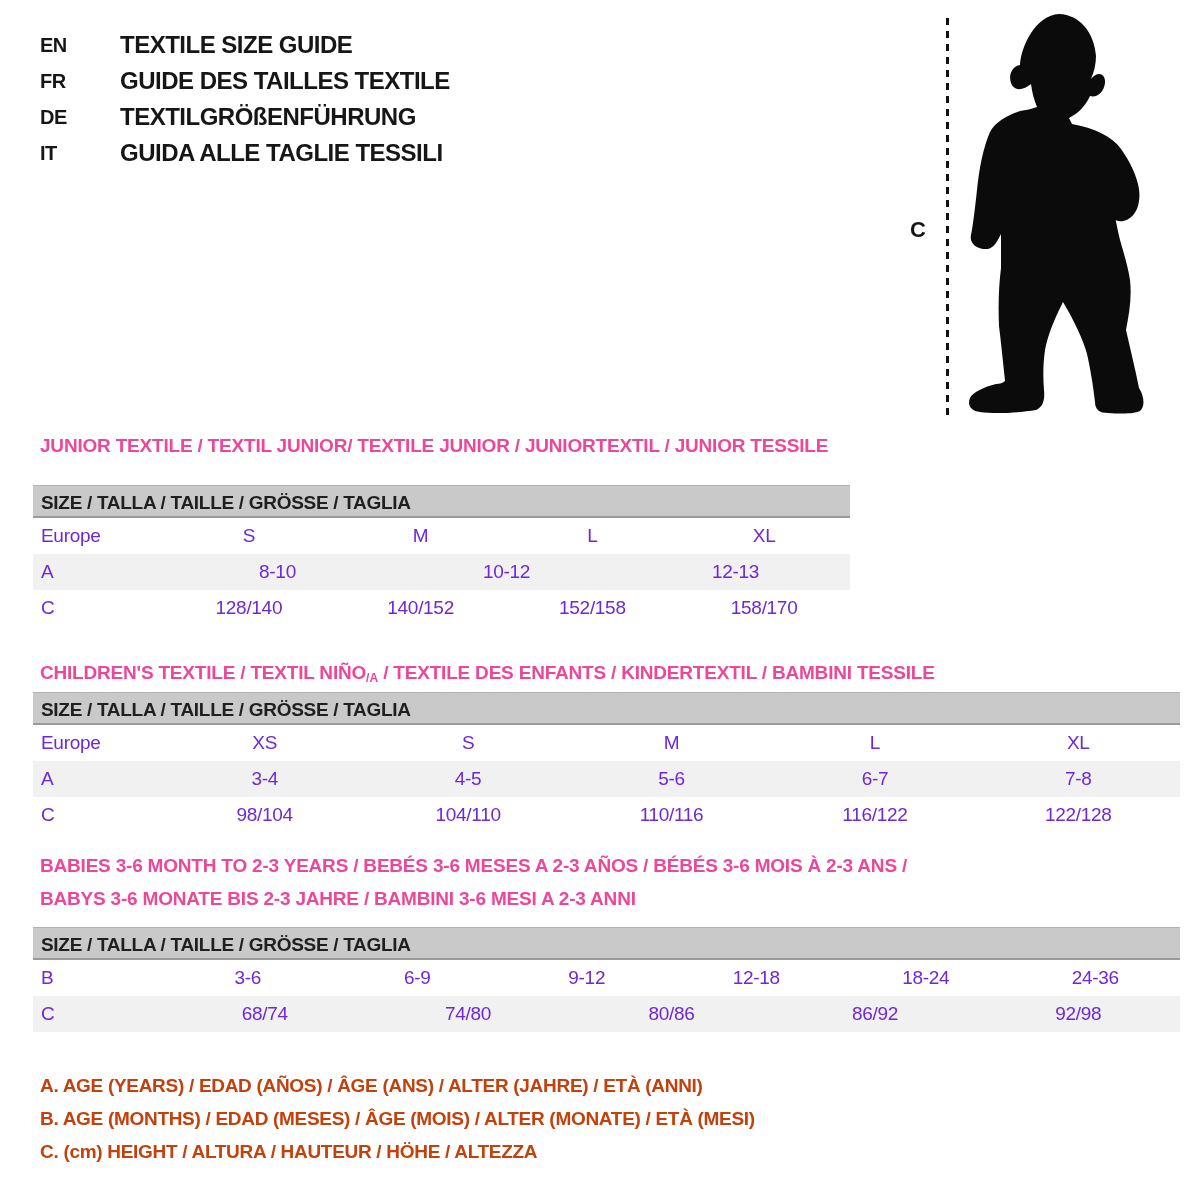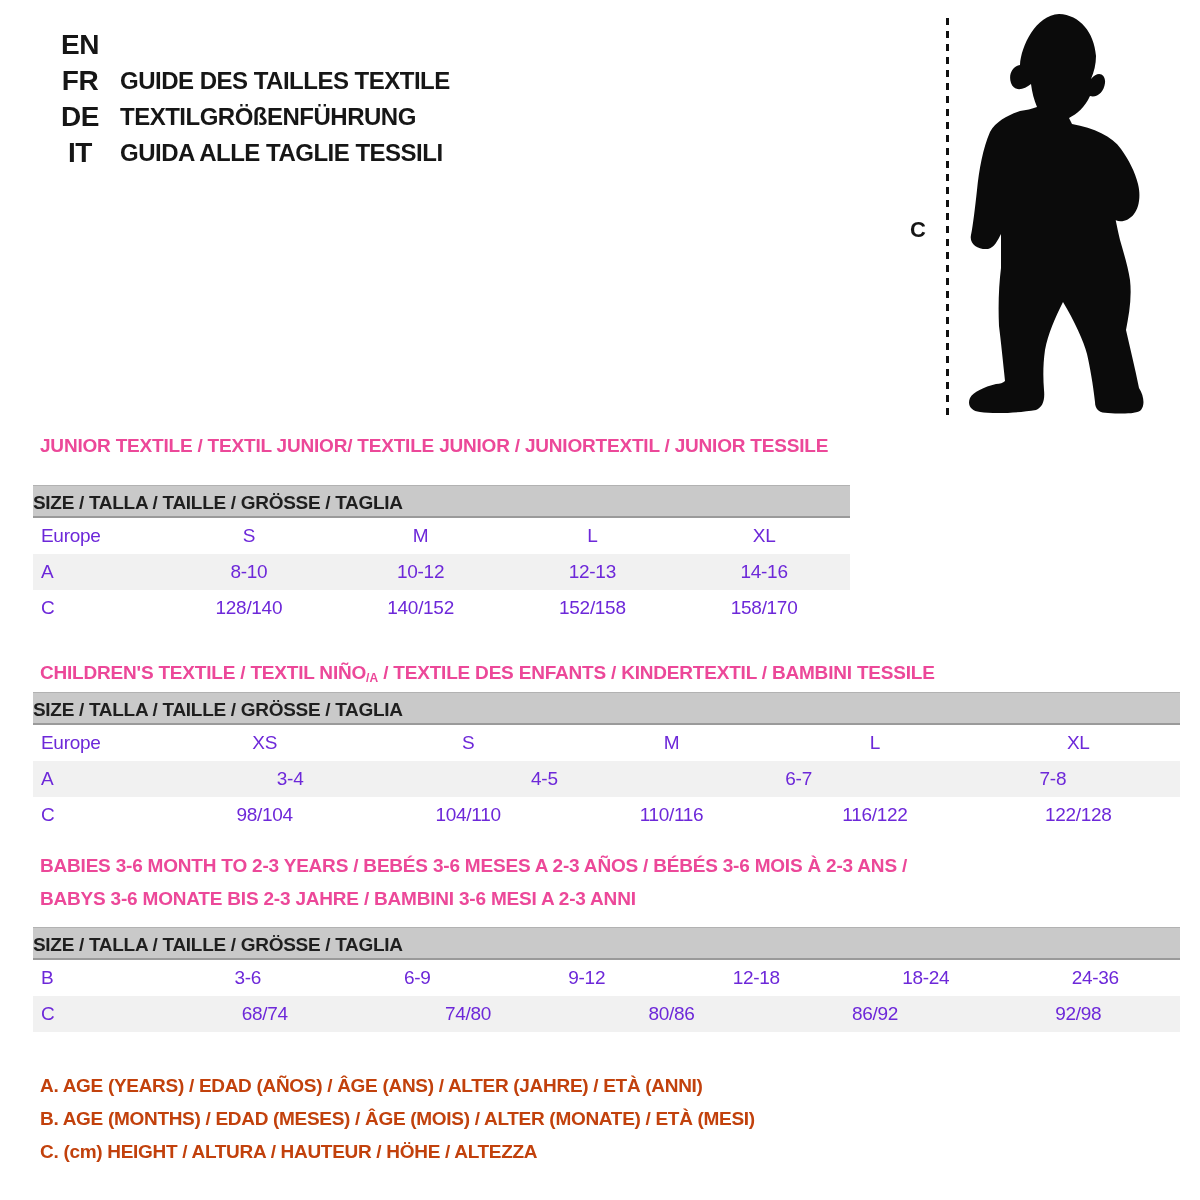"EN" .lang-code { font-size: 28px -> 20px; text-align: center -> none }
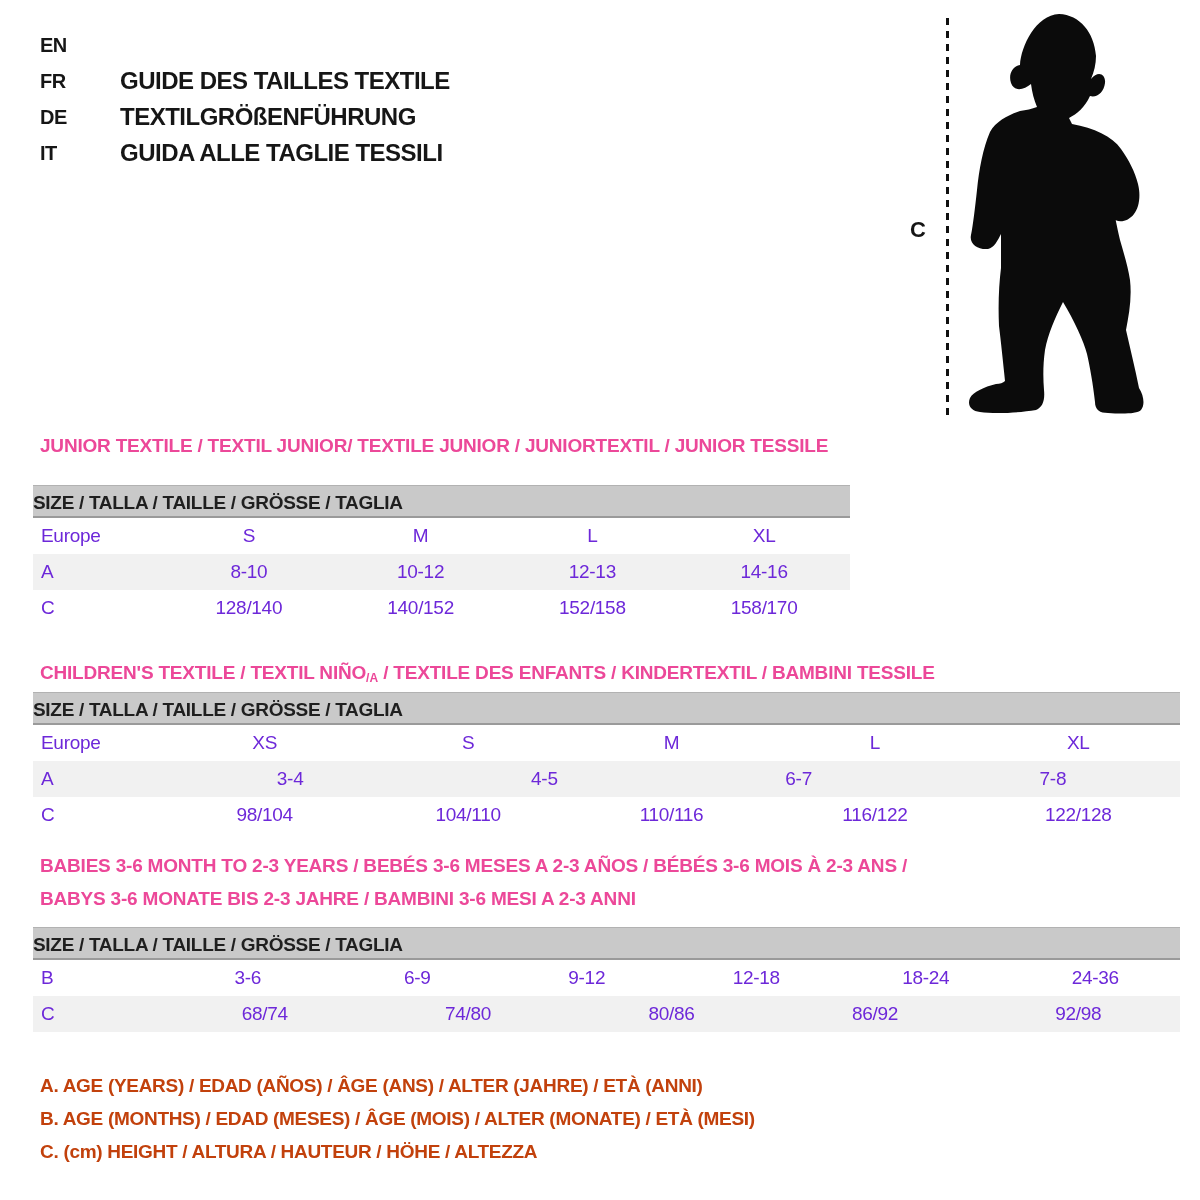"TEXTILE SIZE GUIDE" span.lang-title { html: none -> <span>TEXTILE SIZE GUIDE</span> }
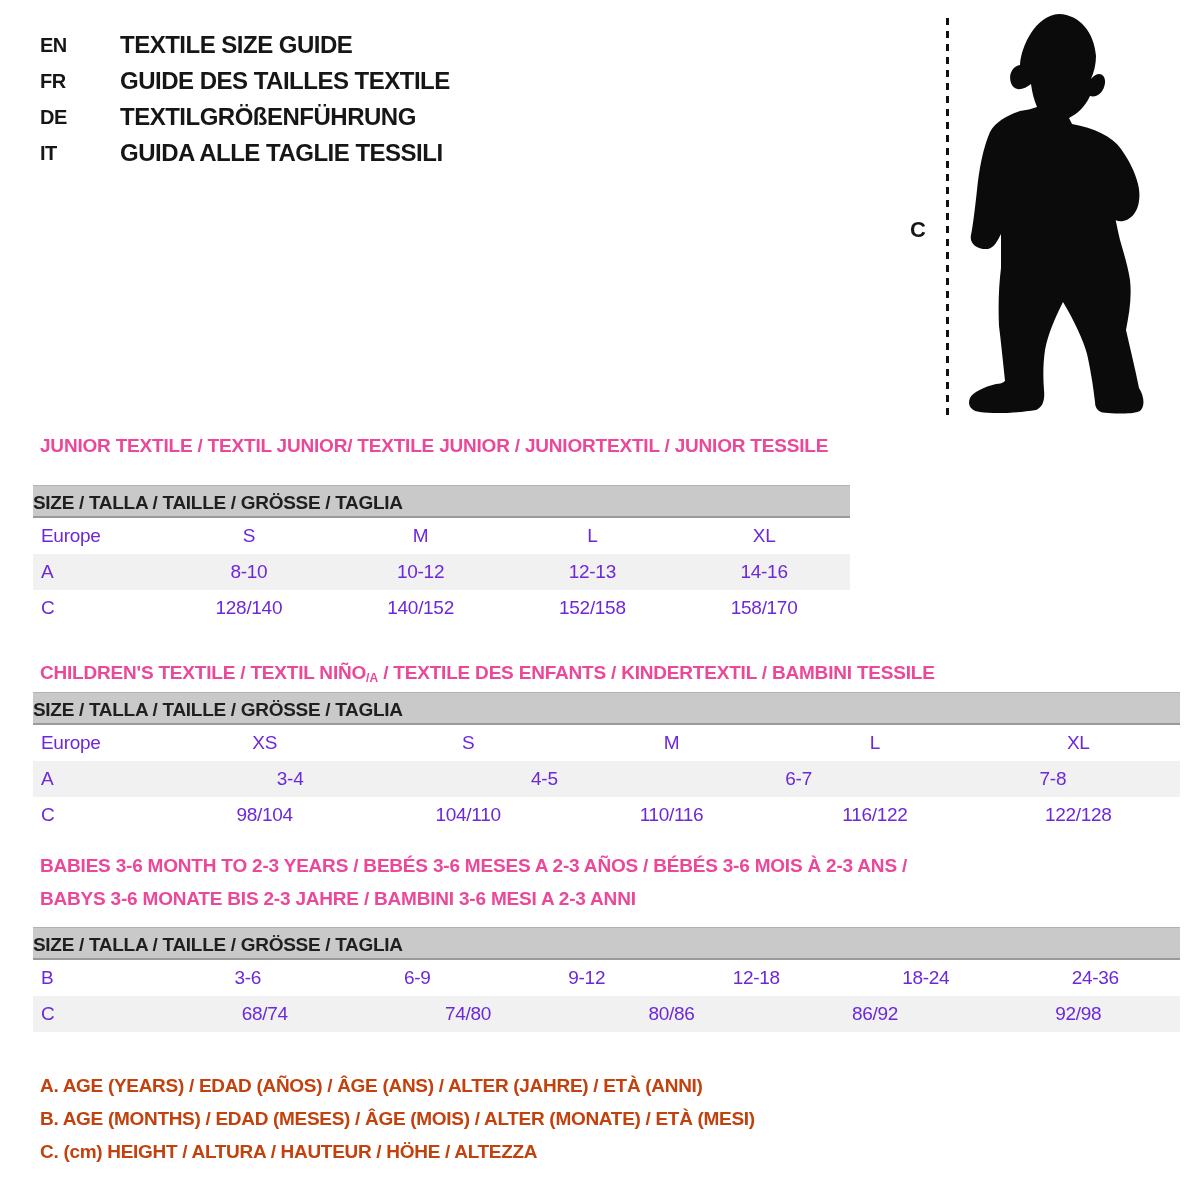"SIZE / TALLA / TAILLE" .table-header { padding-left: none -> 8px }
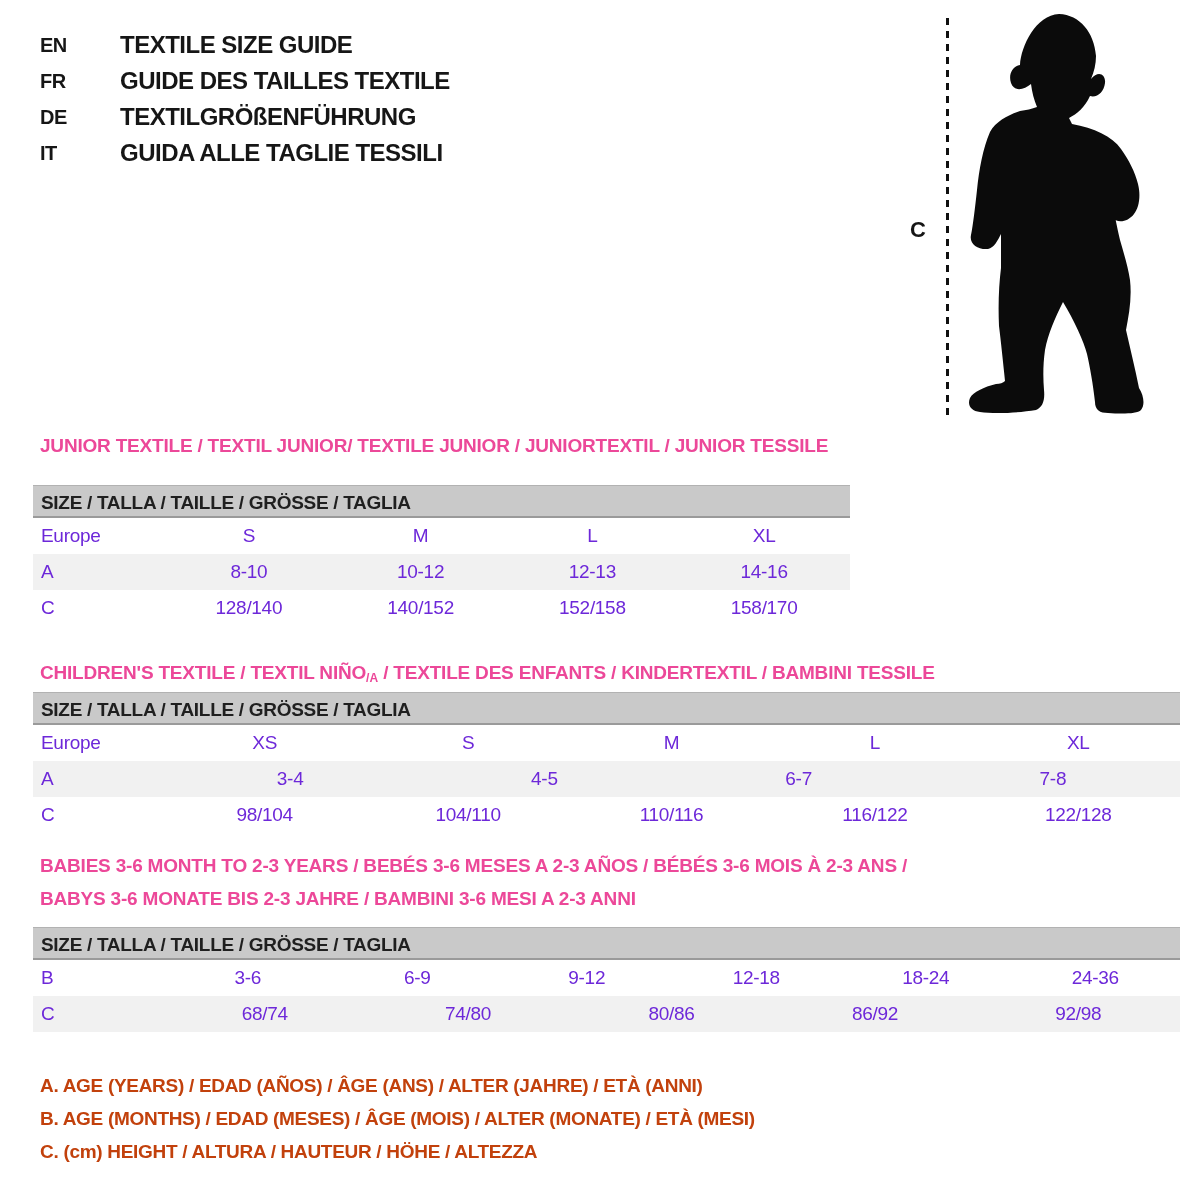"14-16" div.tcell { html: <div>14-16</div> -> none }
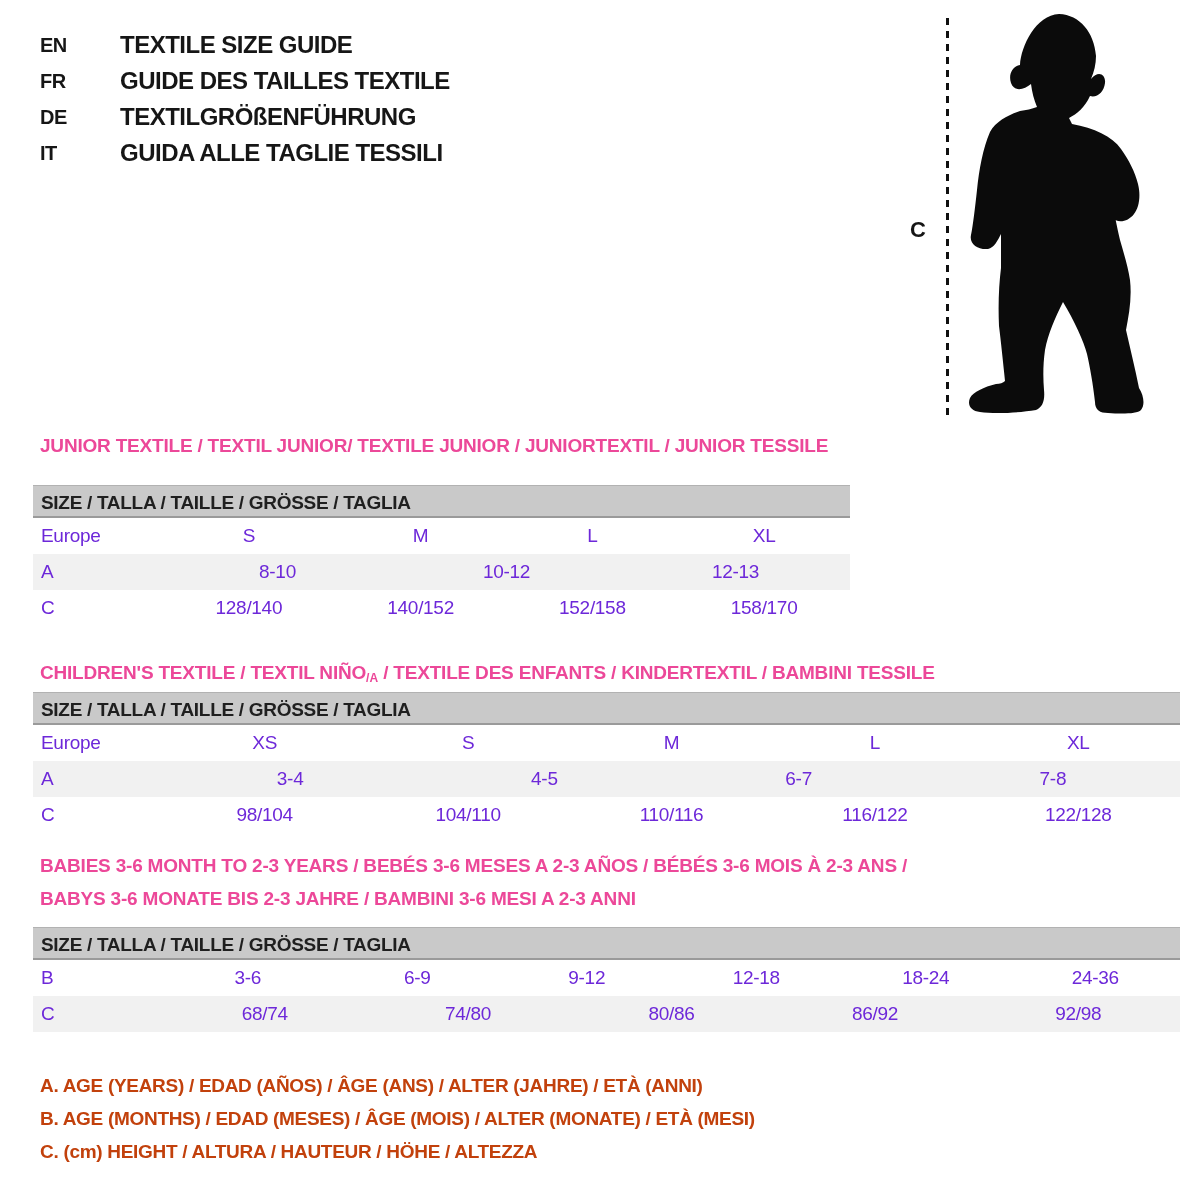"5-6" div.tcell { html: none -> <div>5-6</div> }
